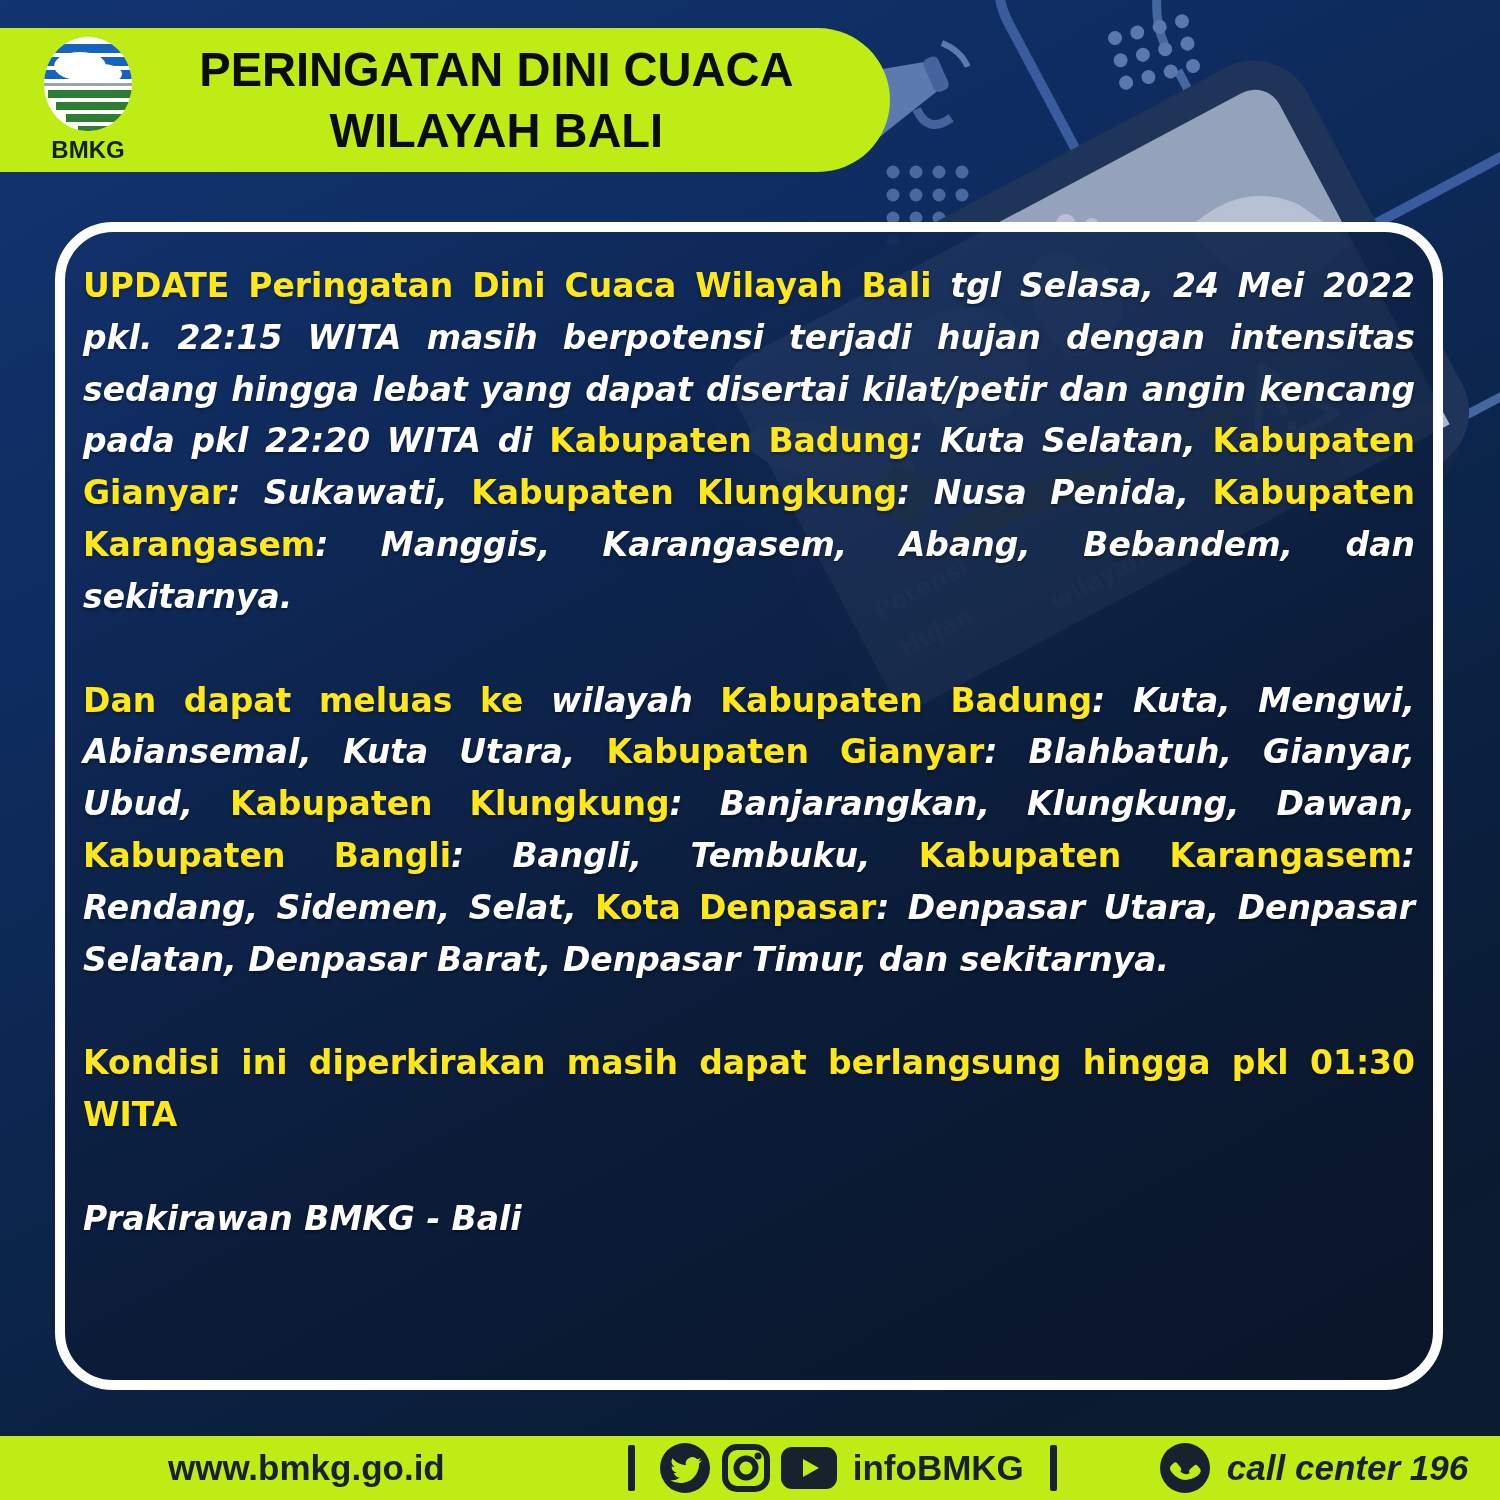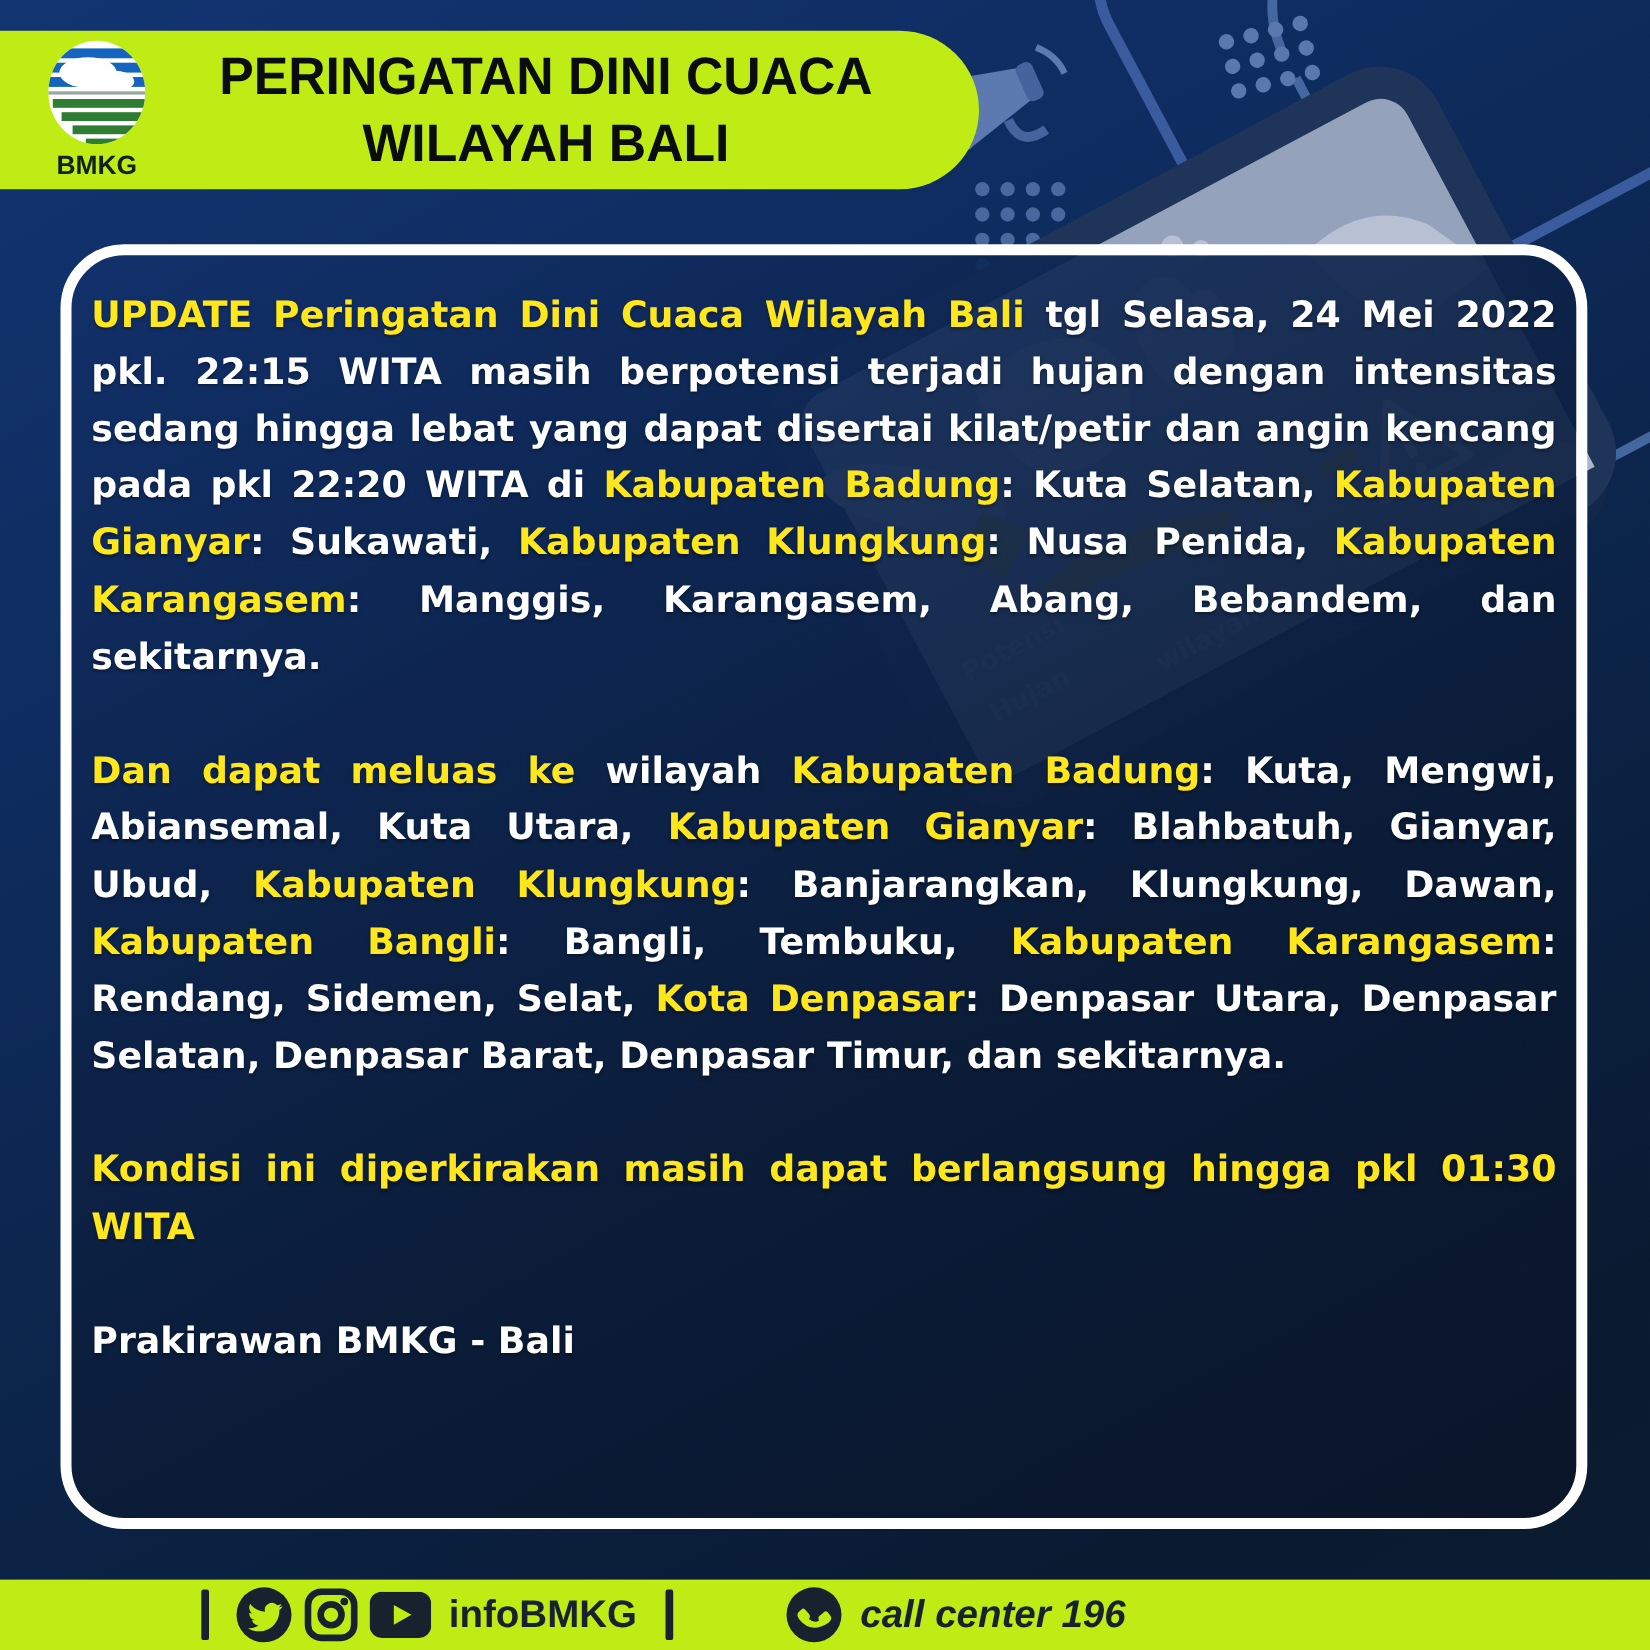"tgl Selasa, 24 Mei 2022" .seg-white { font-style: none -> italic }
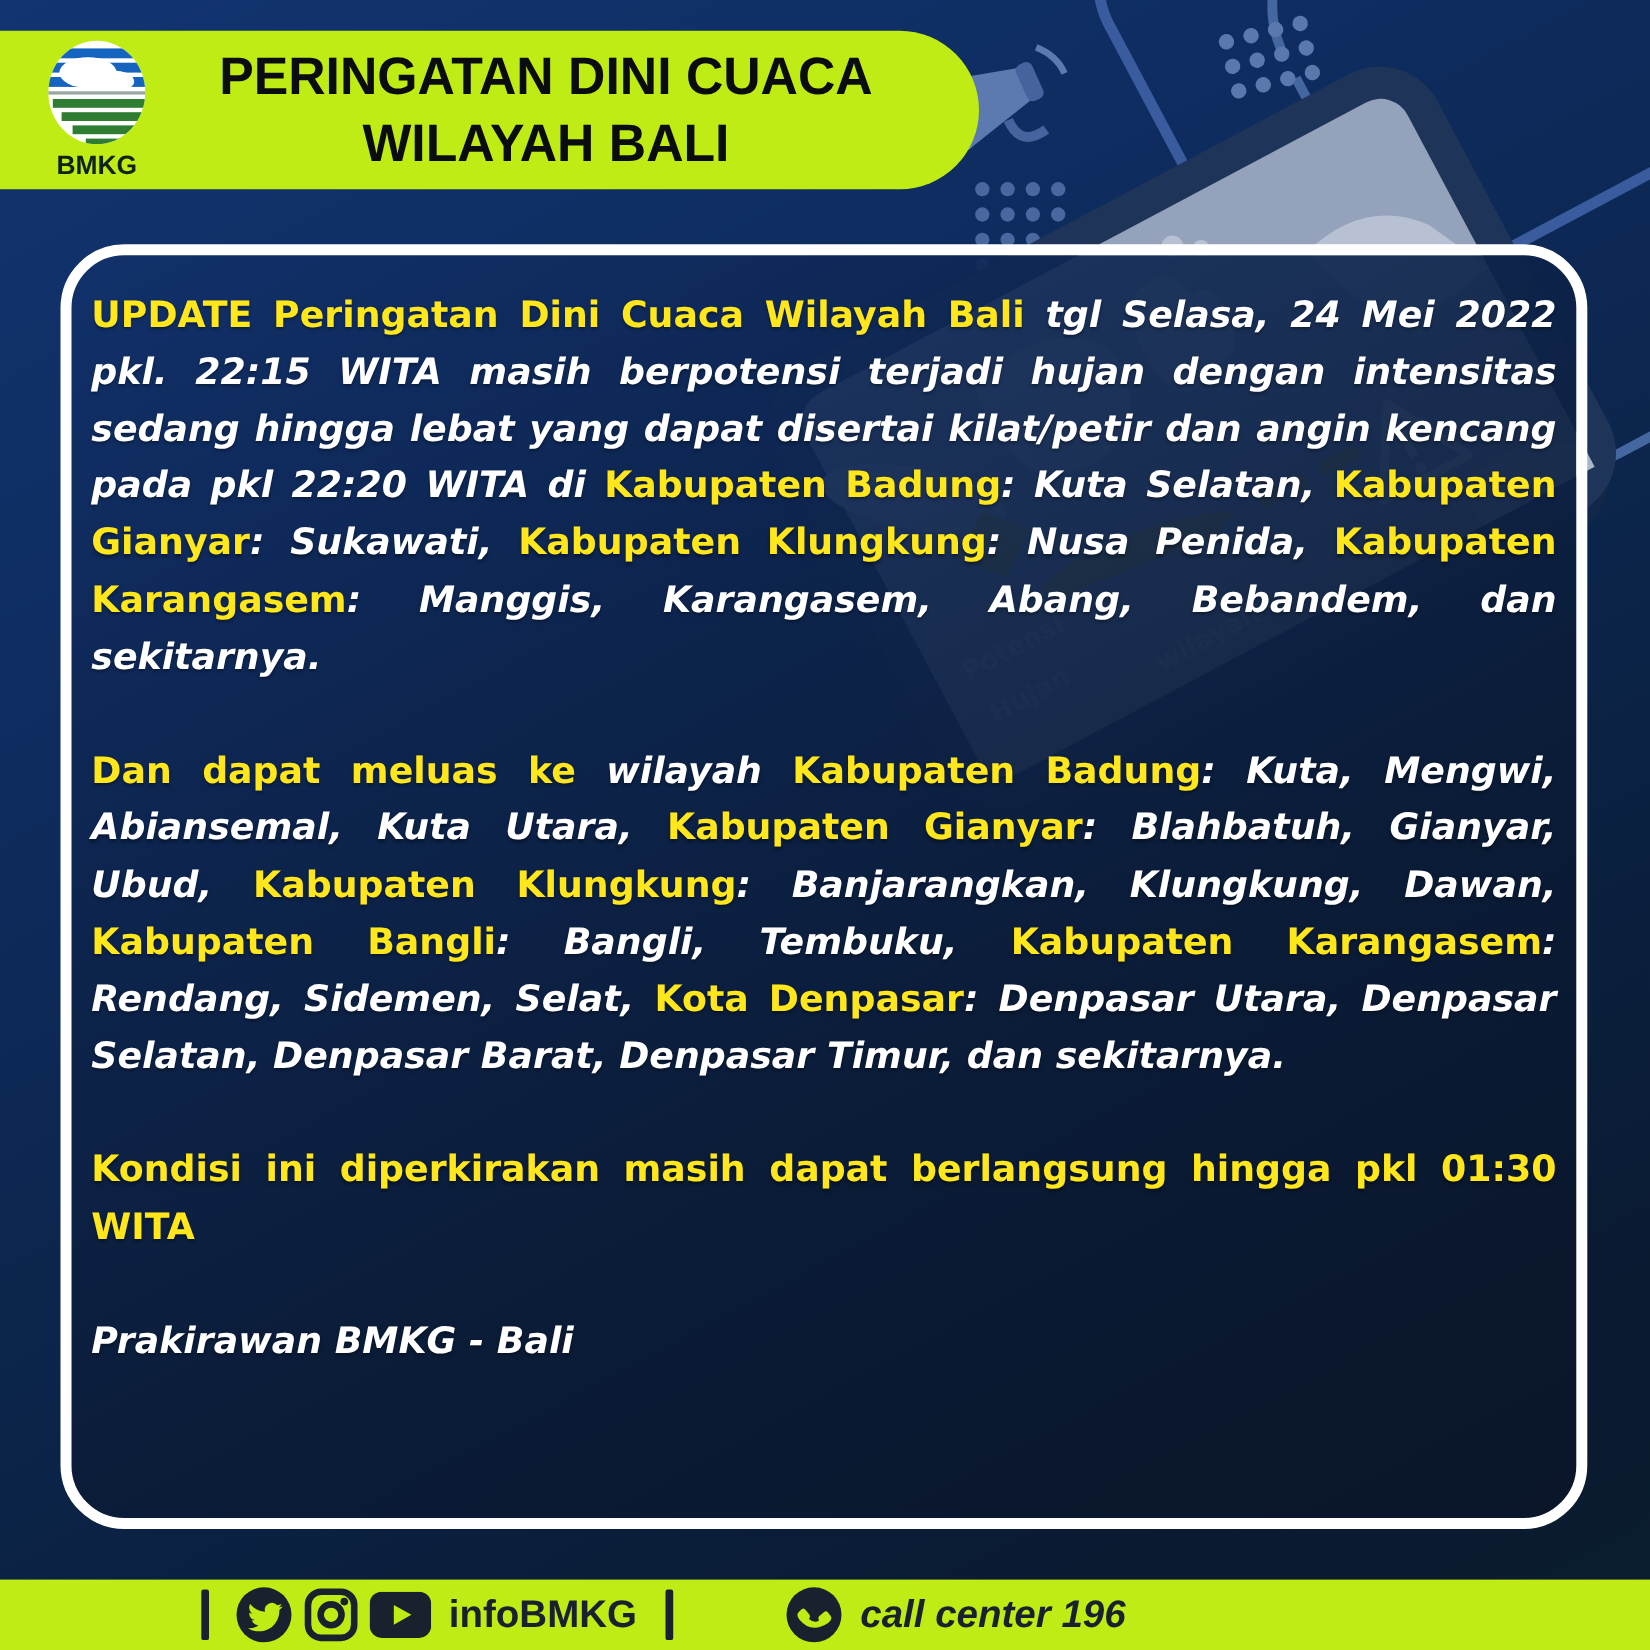"www.bmkg.go.id" span.website { html: none -> <span>www.bmkg.go.id</span> }
